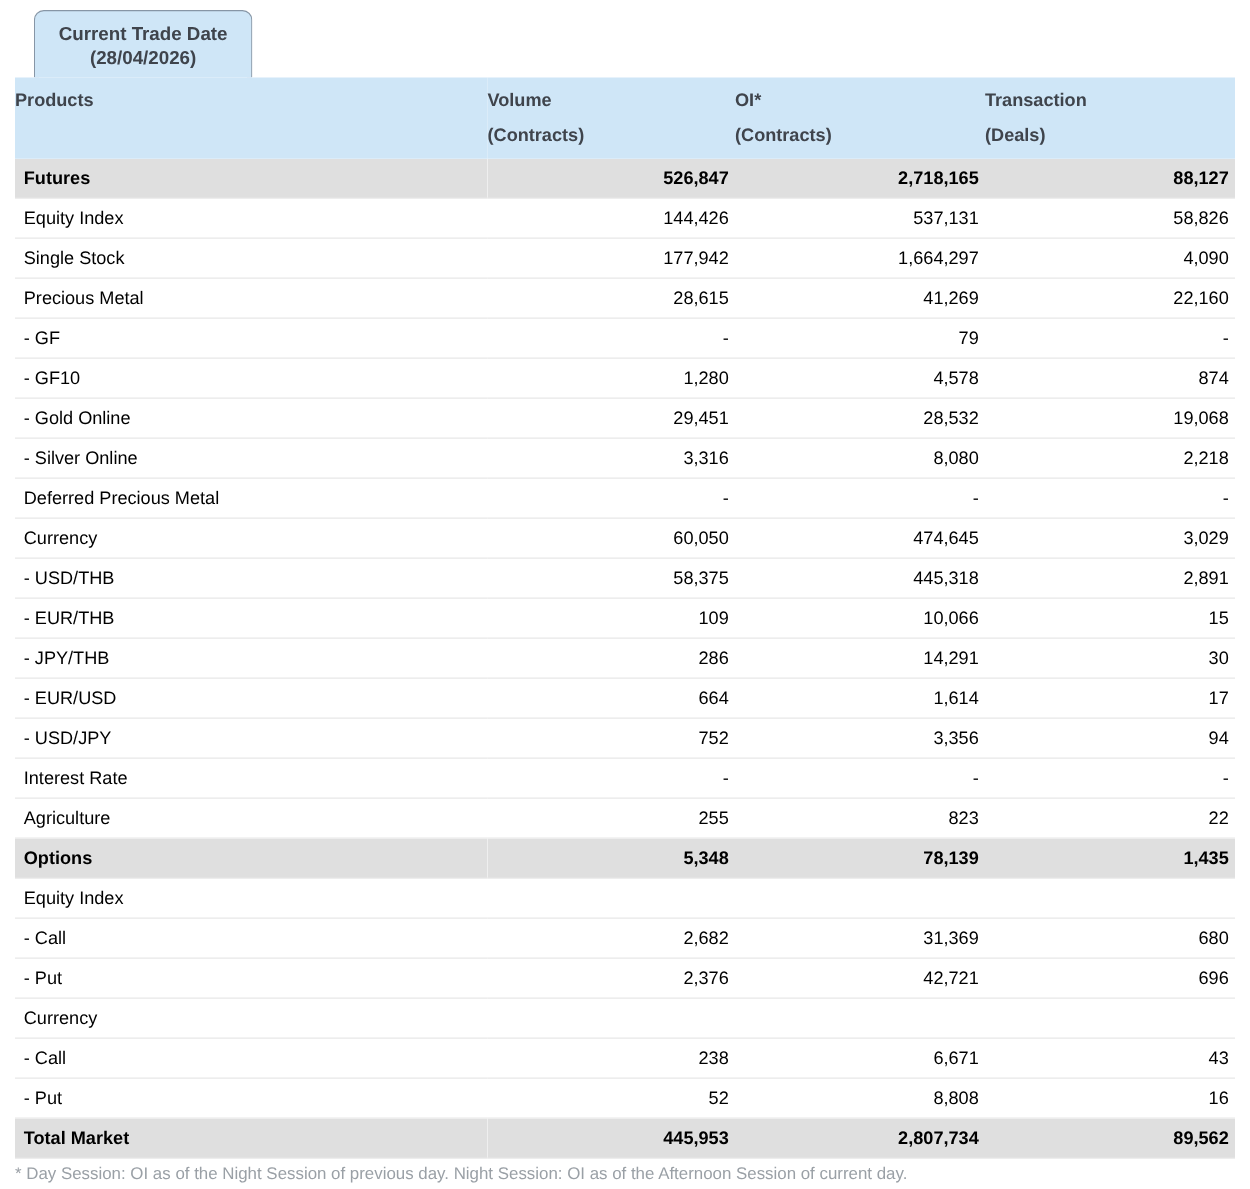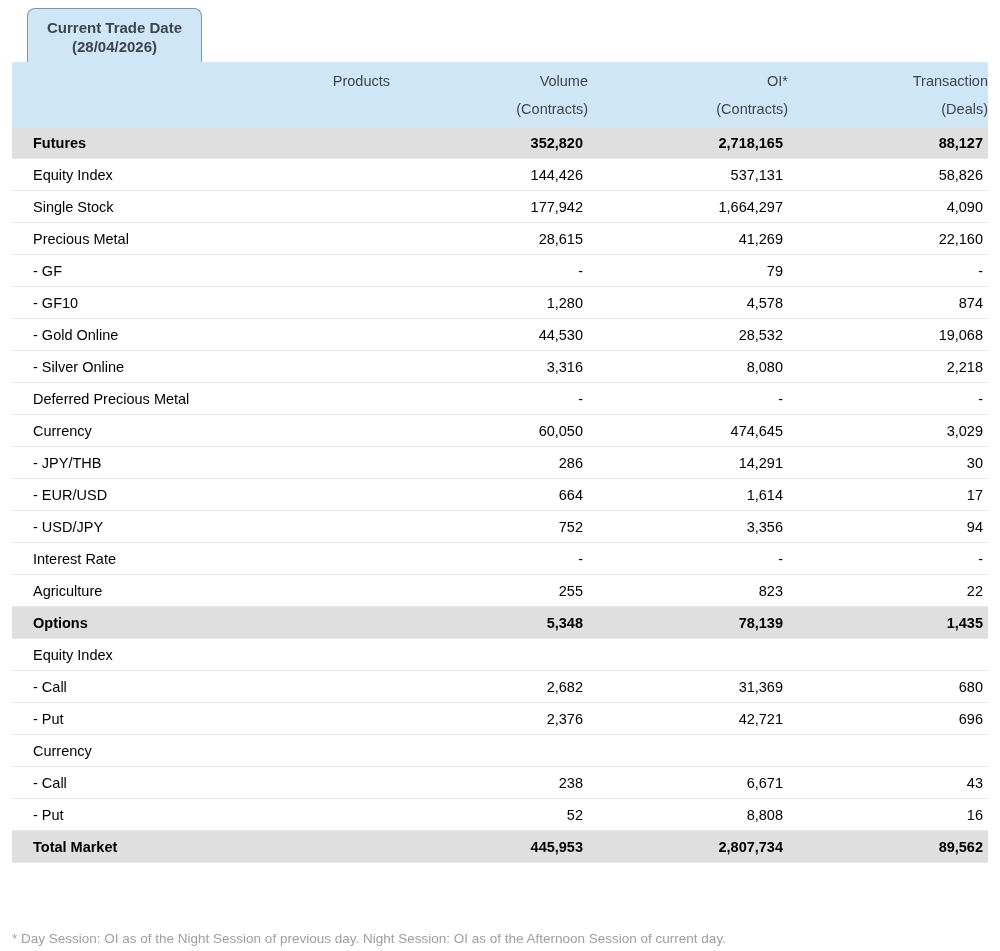"Products" table.market thead th { font-weight: normal -> bold; text-align: right -> left }
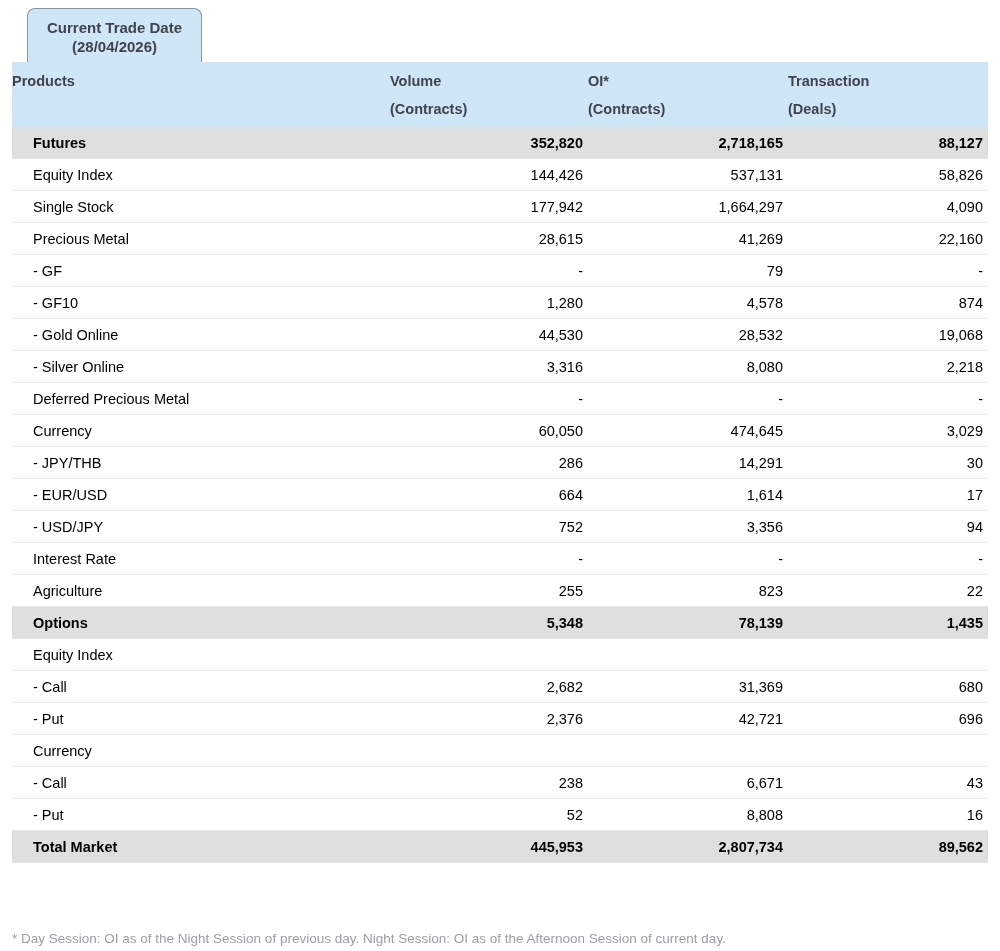"Futures" table.market tbody td.label { padding-left: 21px -> 7px }
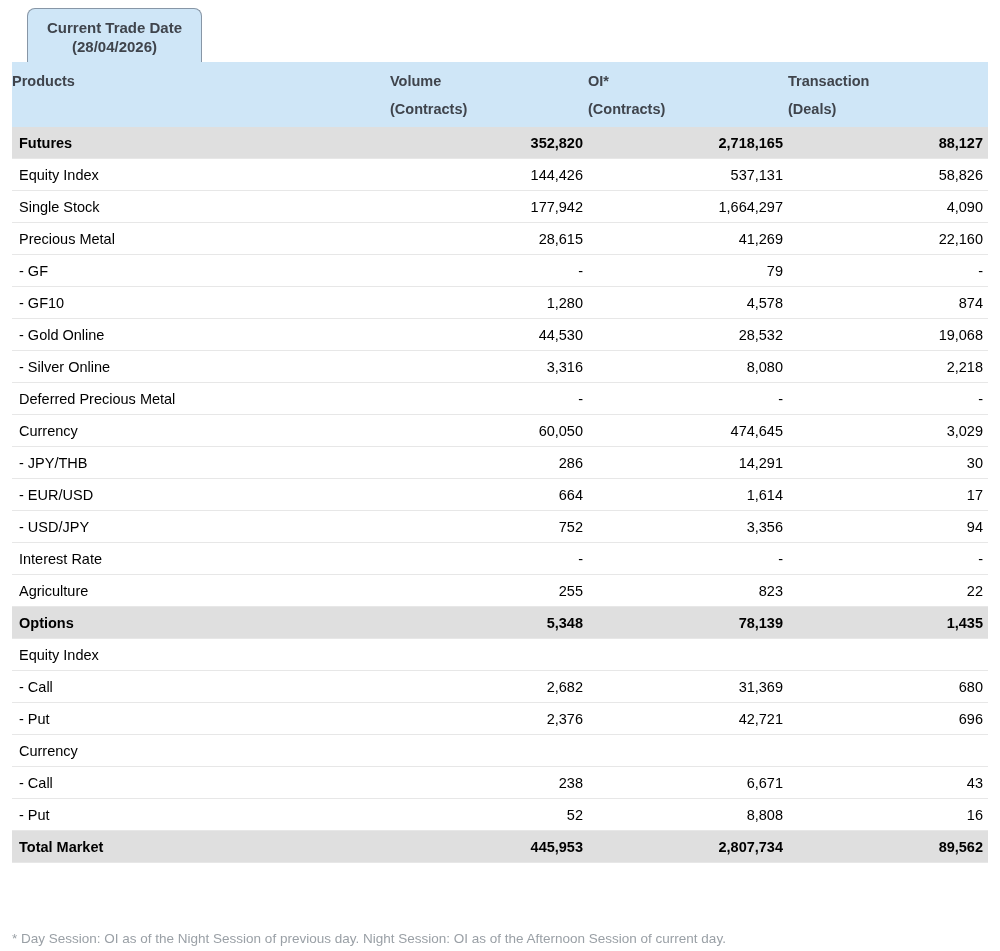"352,820" td.num { text: 352,820 -> 526,847 }
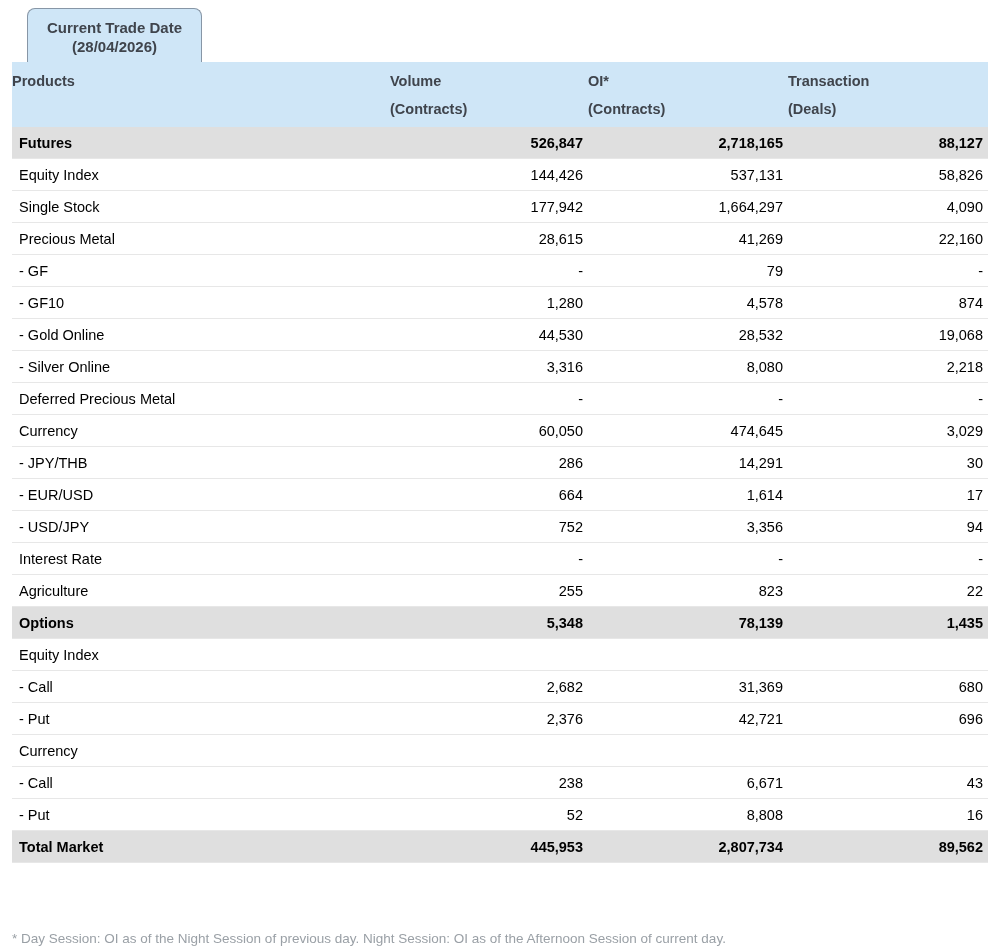"44,530" td.num { text: 44,530 -> 29,451 }
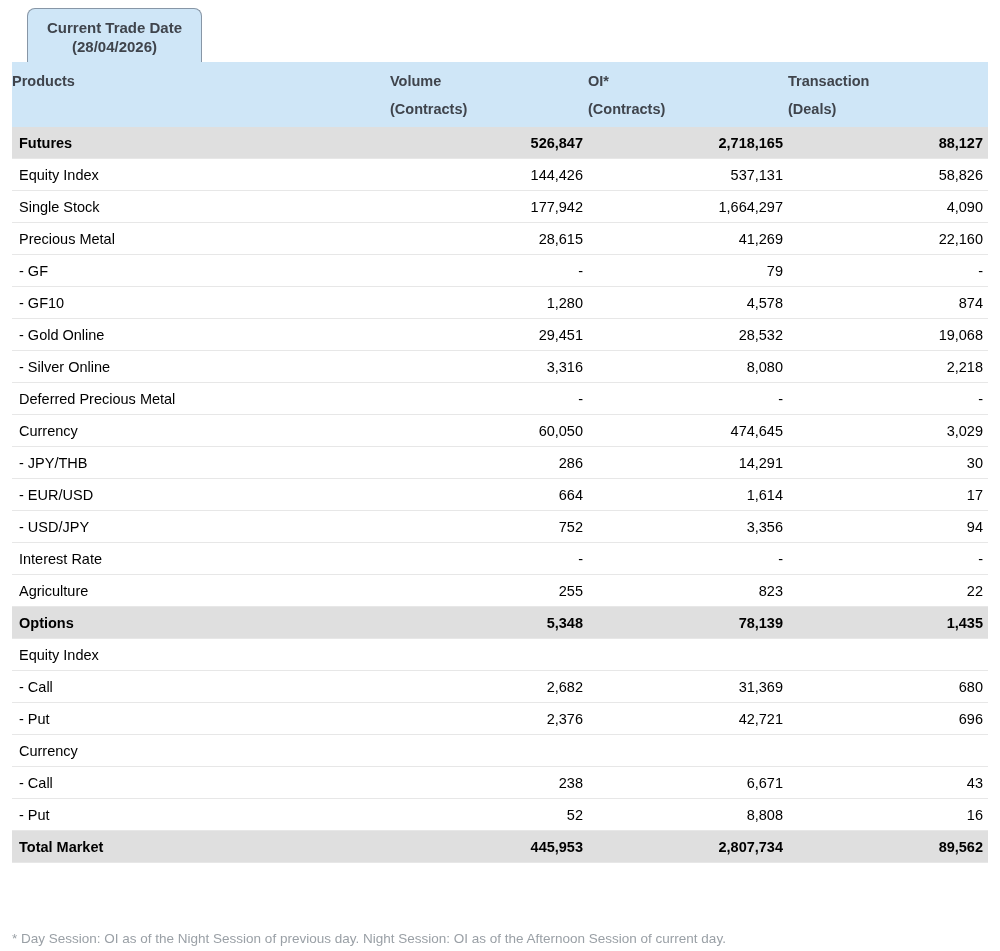"- USD/THB" tr.item { html: none -> <tr> <td>- USD/THB</td> <td>58,375</td> <td>445,318</td> <td>2,891</td> </tr> }
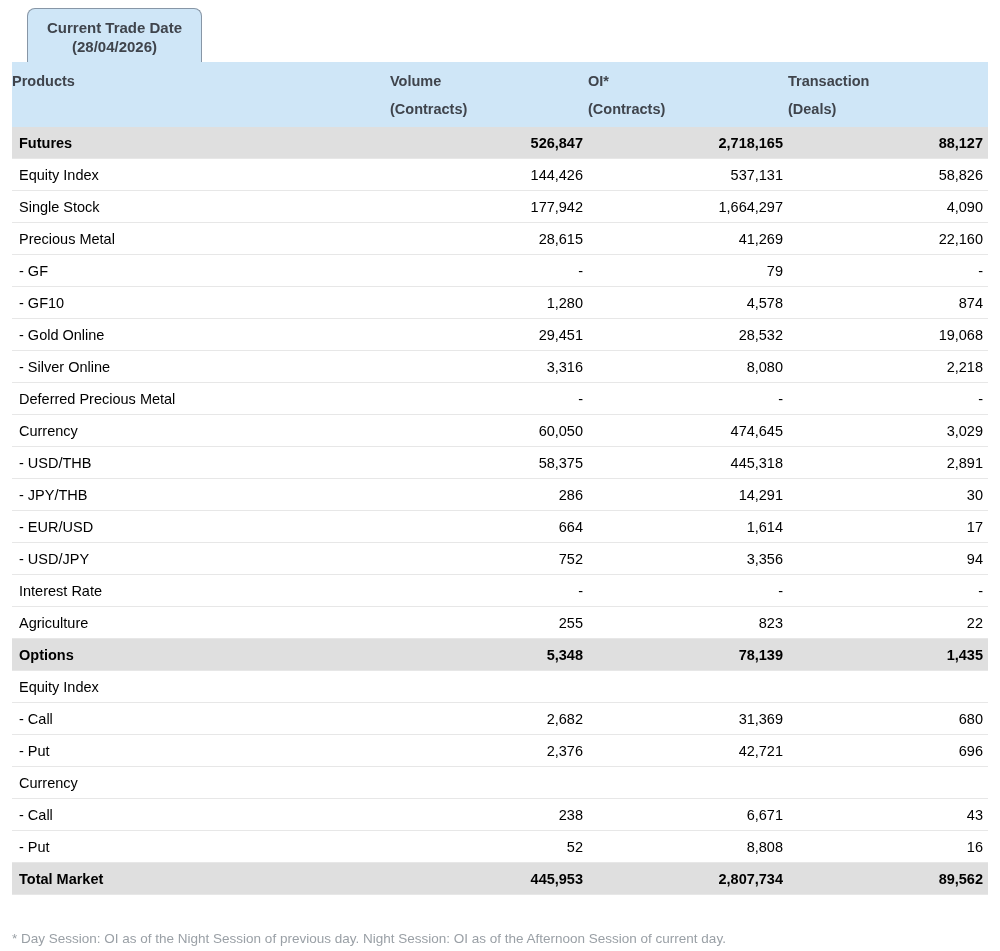"- EUR/THB" tr.item { html: none -> <tr> <td>- EUR/THB</td> <td>109</td> <td>10,066</td> <td>15</td> </tr> }
